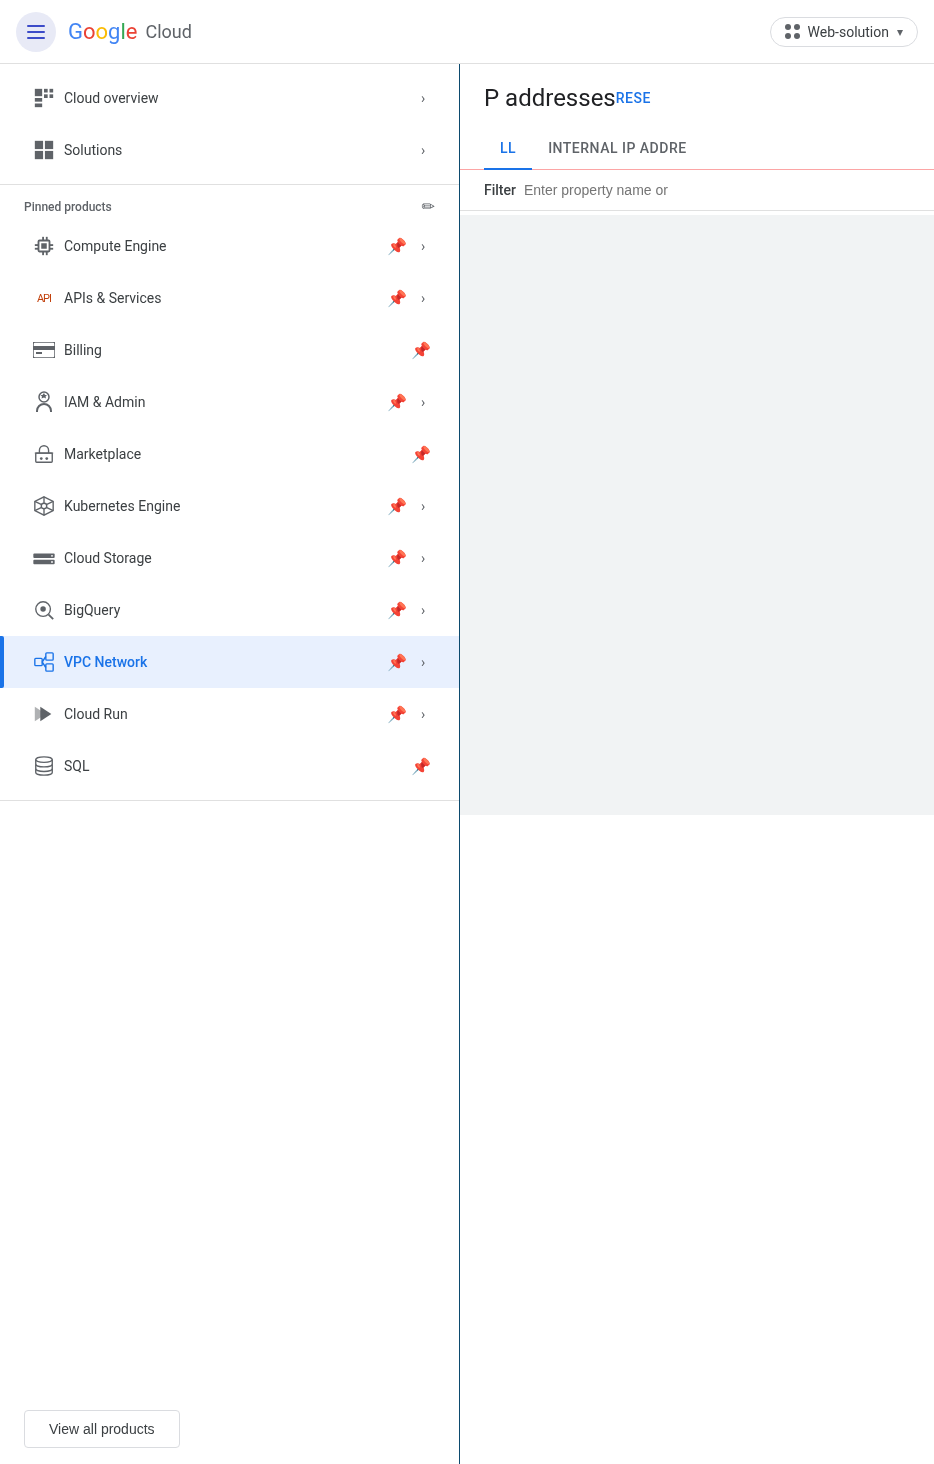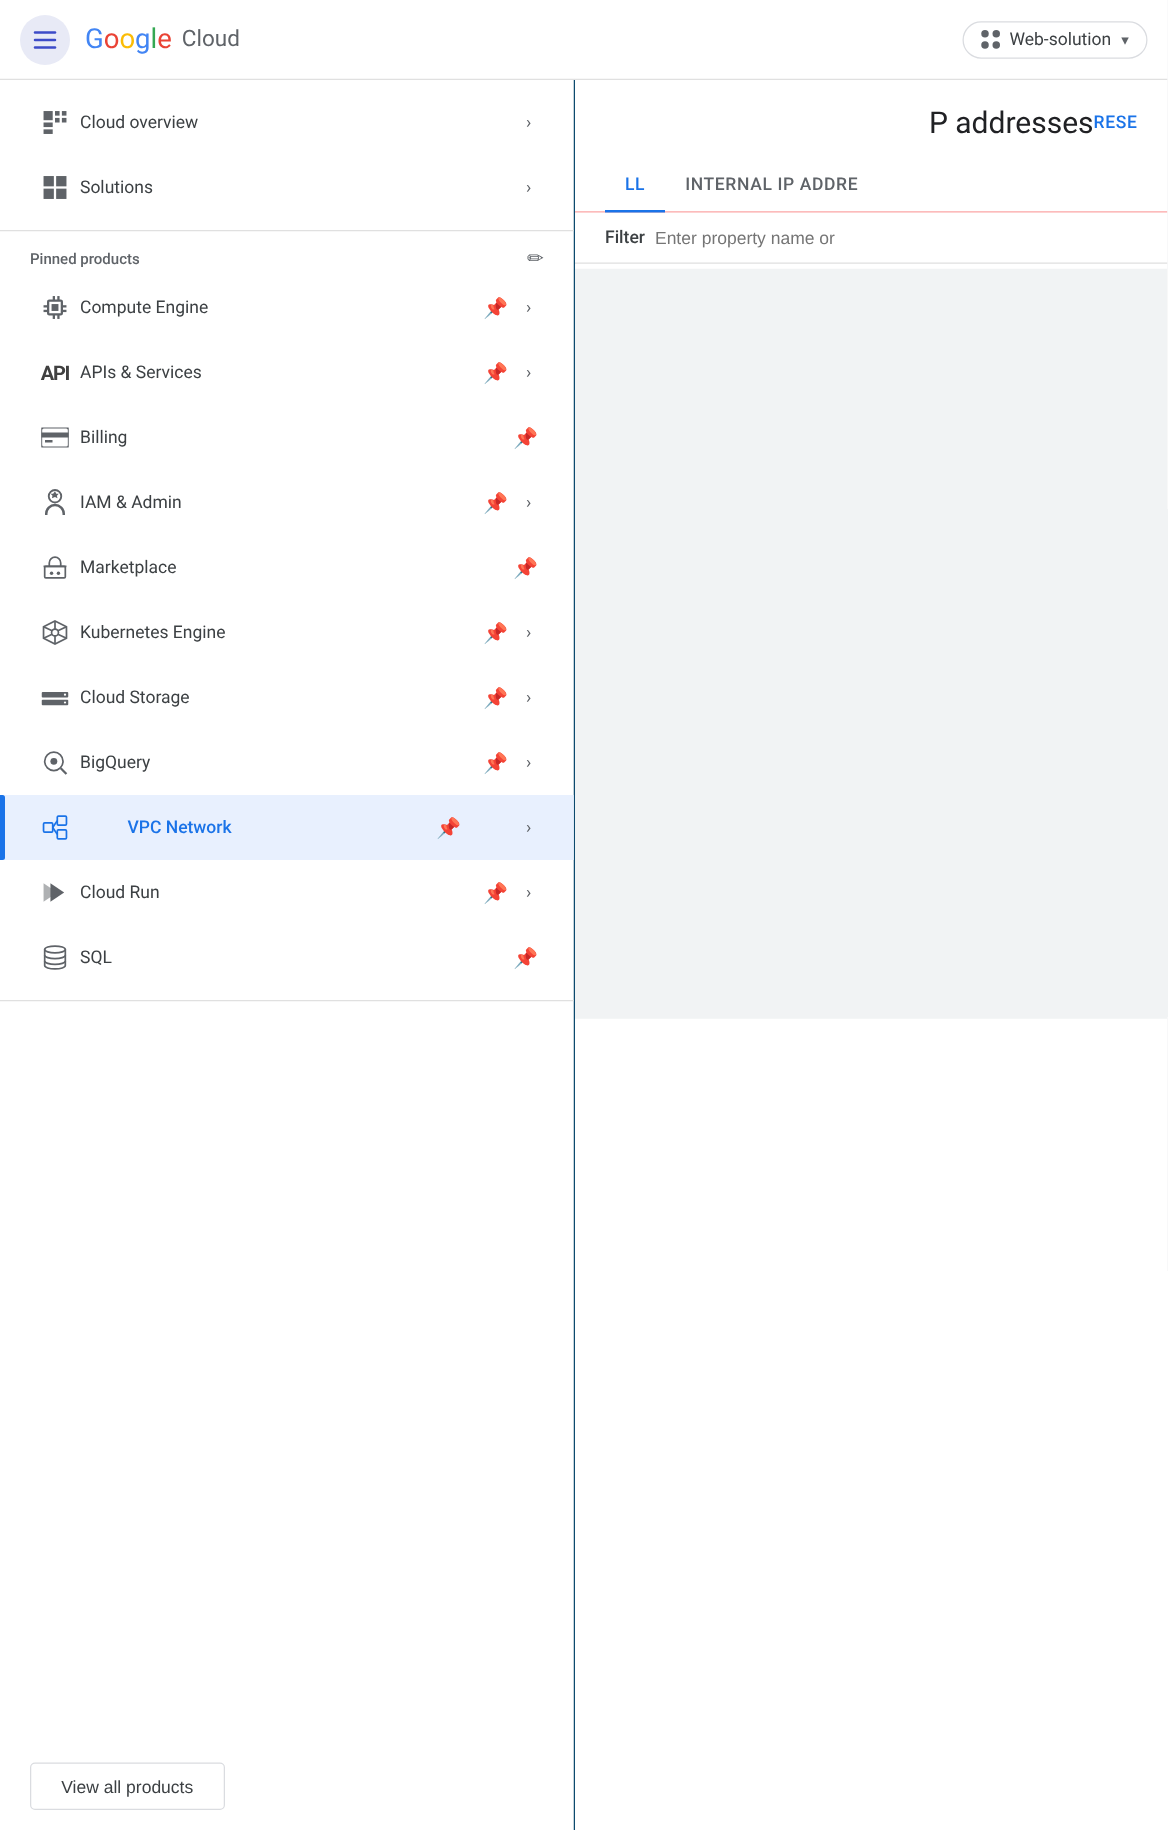"P addresses" .ip-page-header { justify-content: flex-end -> flex-start }
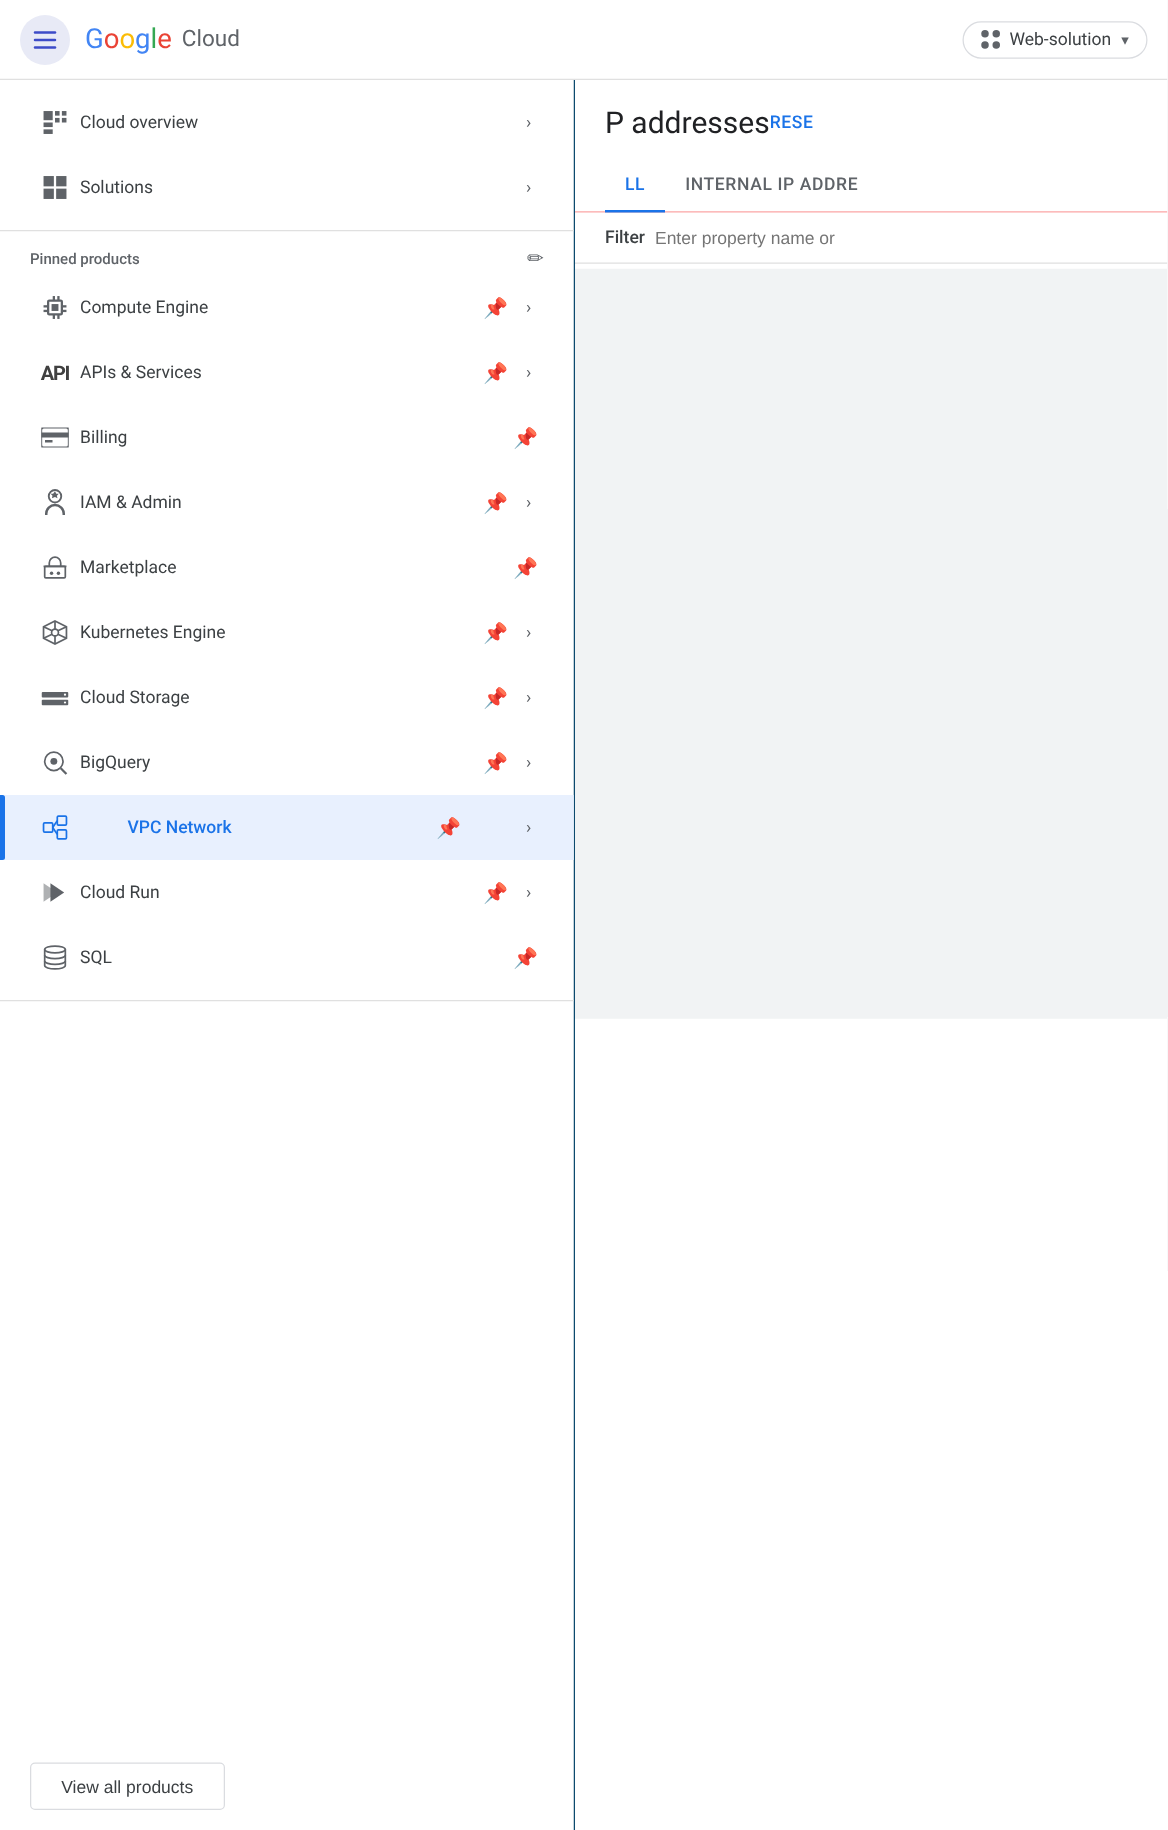"API" span { color: #404040 -> #c2410c; font-size: 16px -> 11px; font-weight: 700 -> 400 }
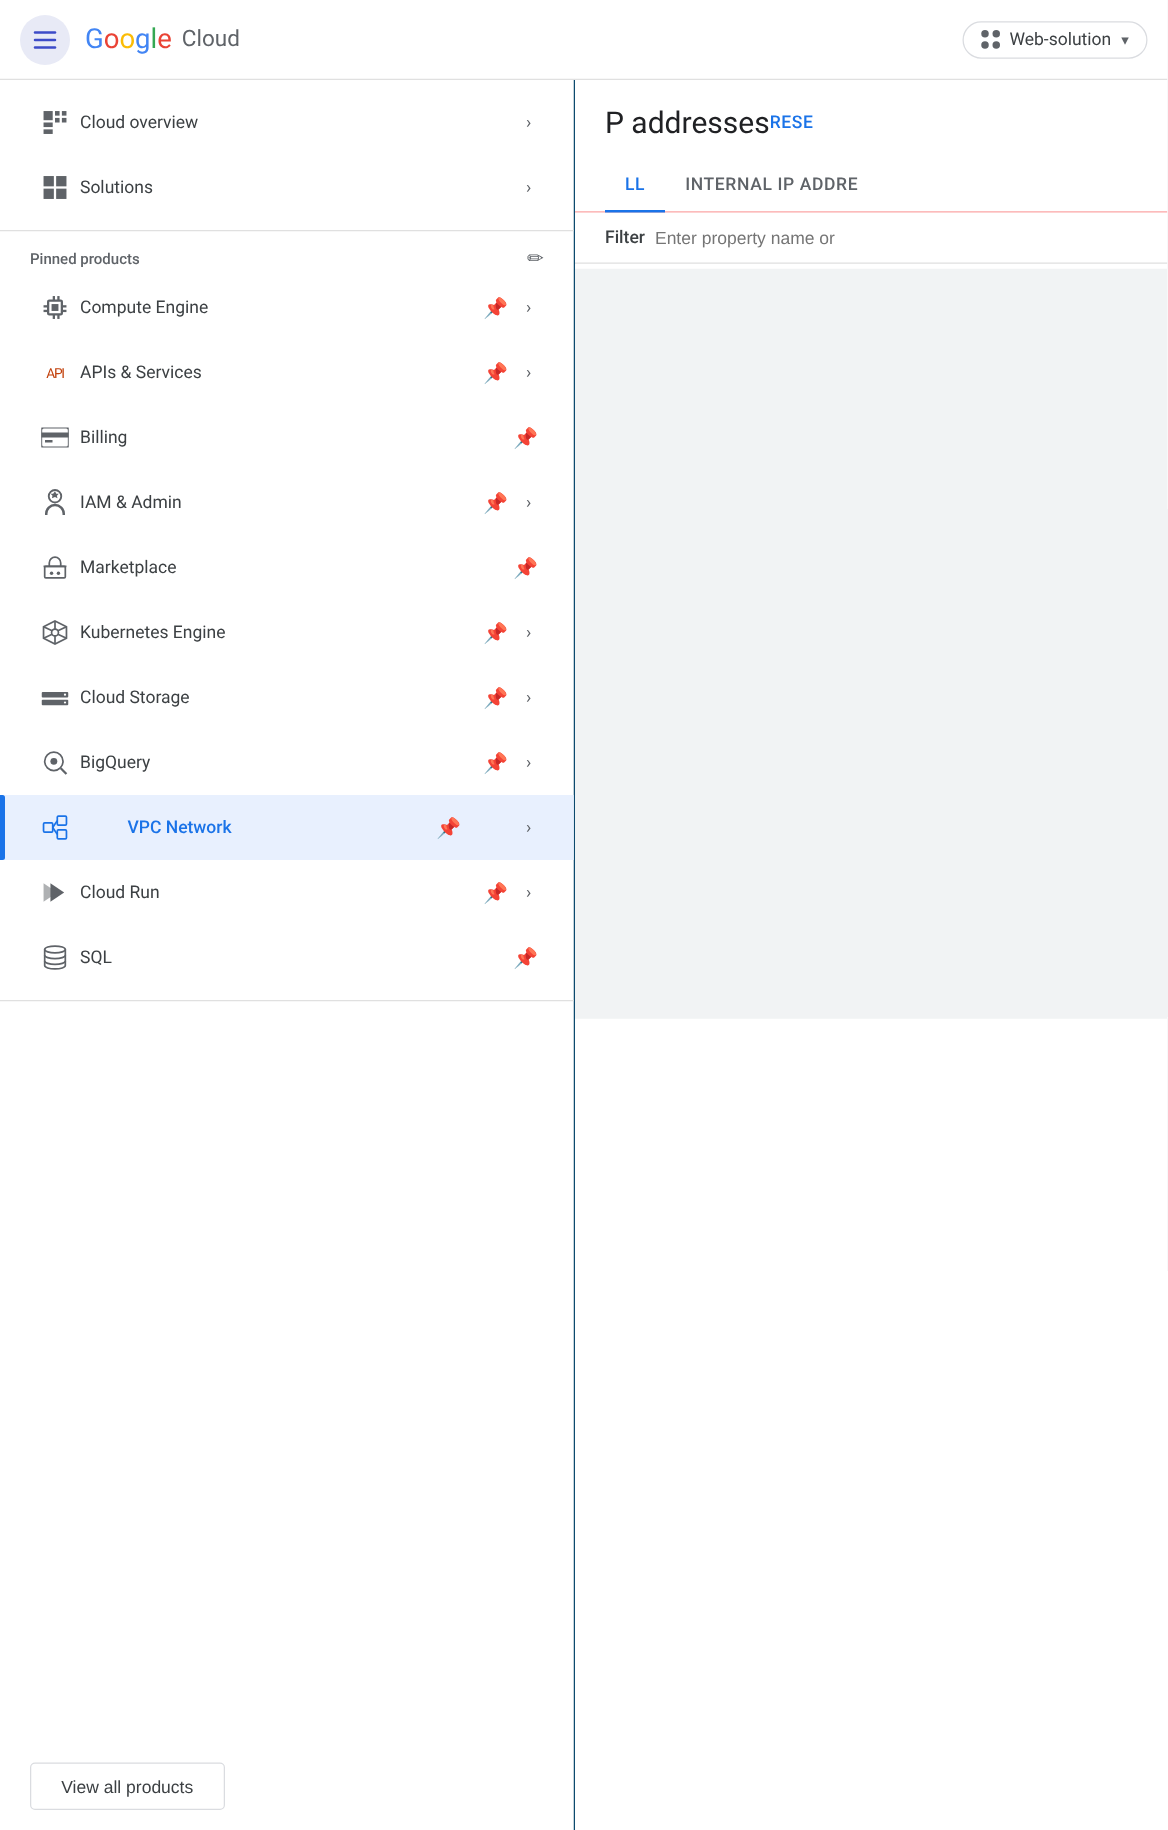"VPC Network" .sidebar-item.active { gap: 38px -> none }
